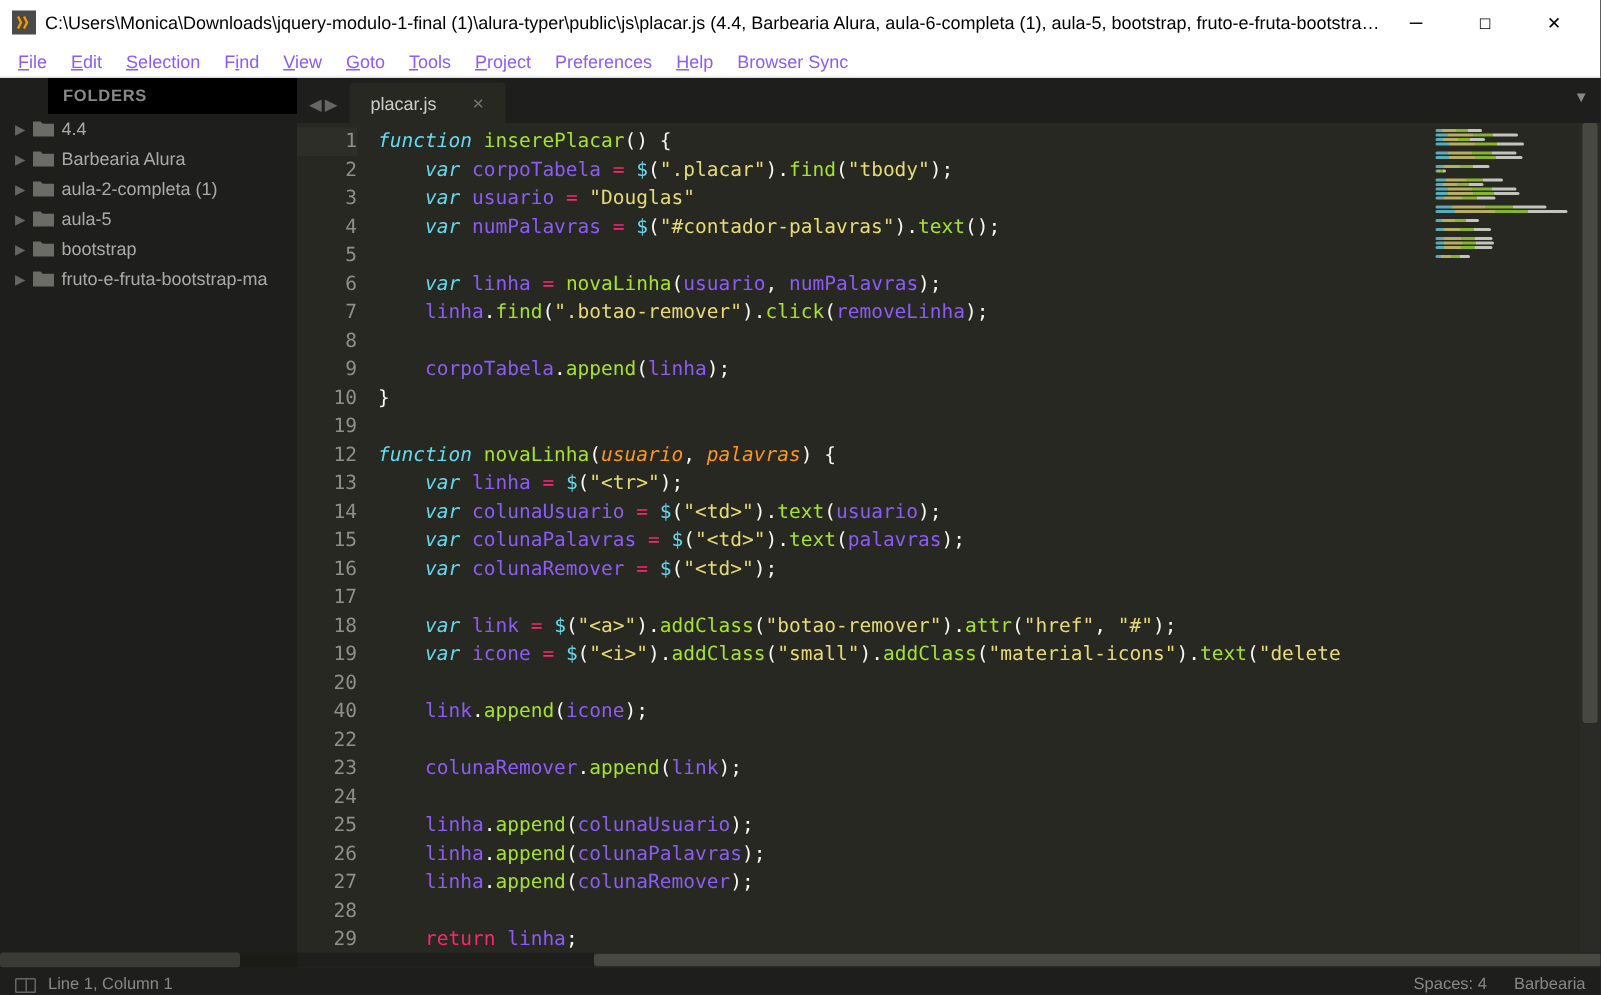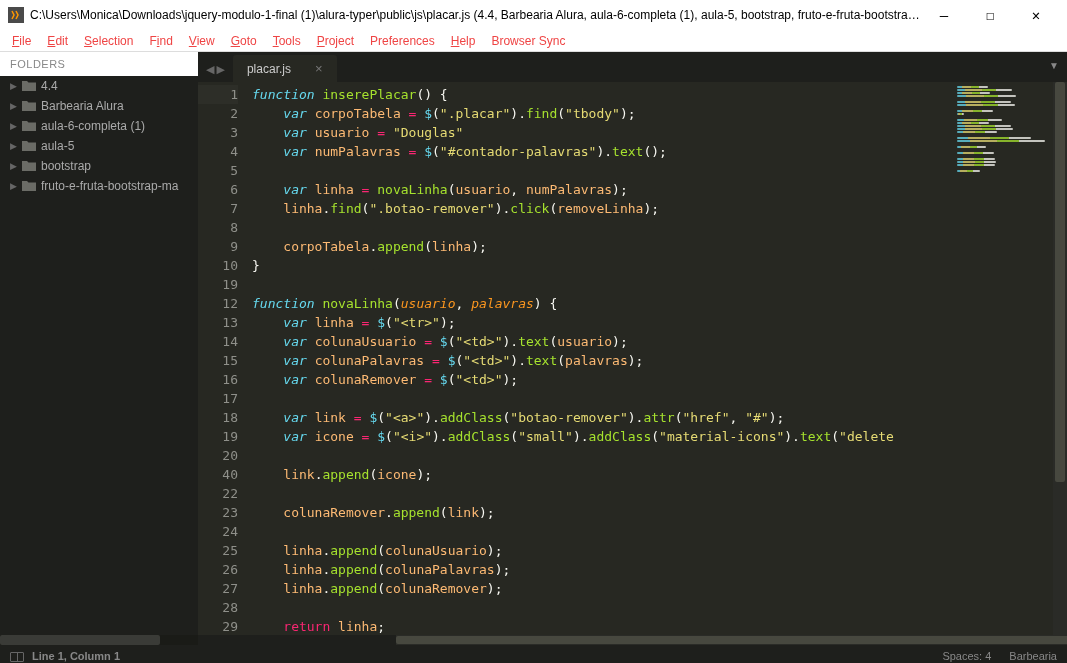"File" .menubar { color: #ef4444 -> #8b5cf6 }
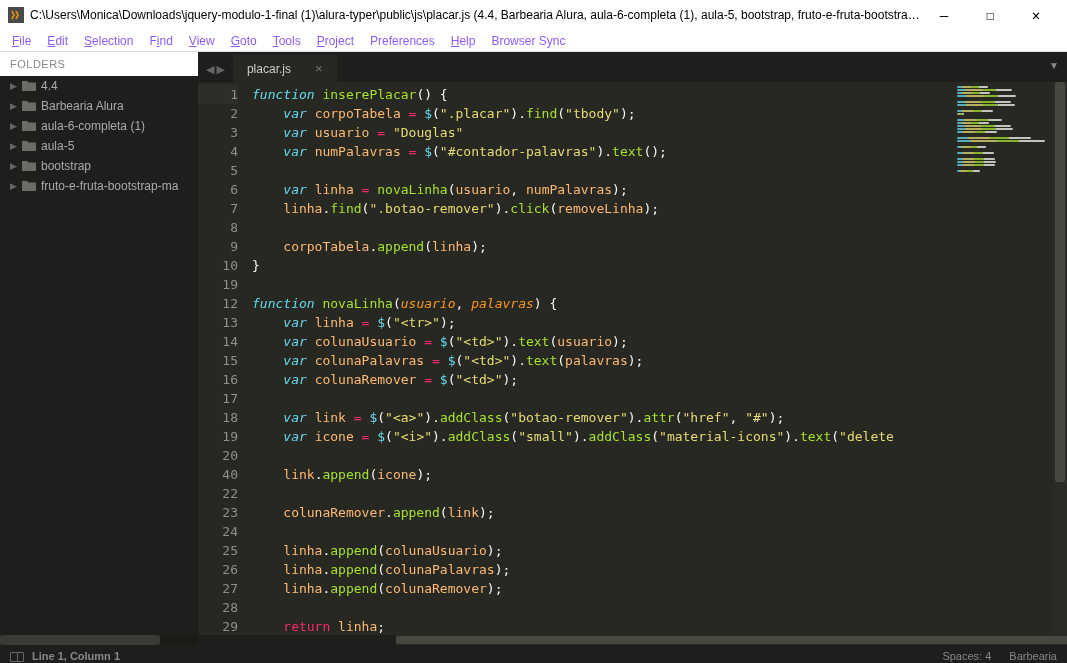"FOLDERS" .side-header { background: #ffffff -> #000000; font-weight: normal -> bold; margin-left: none -> 32px }
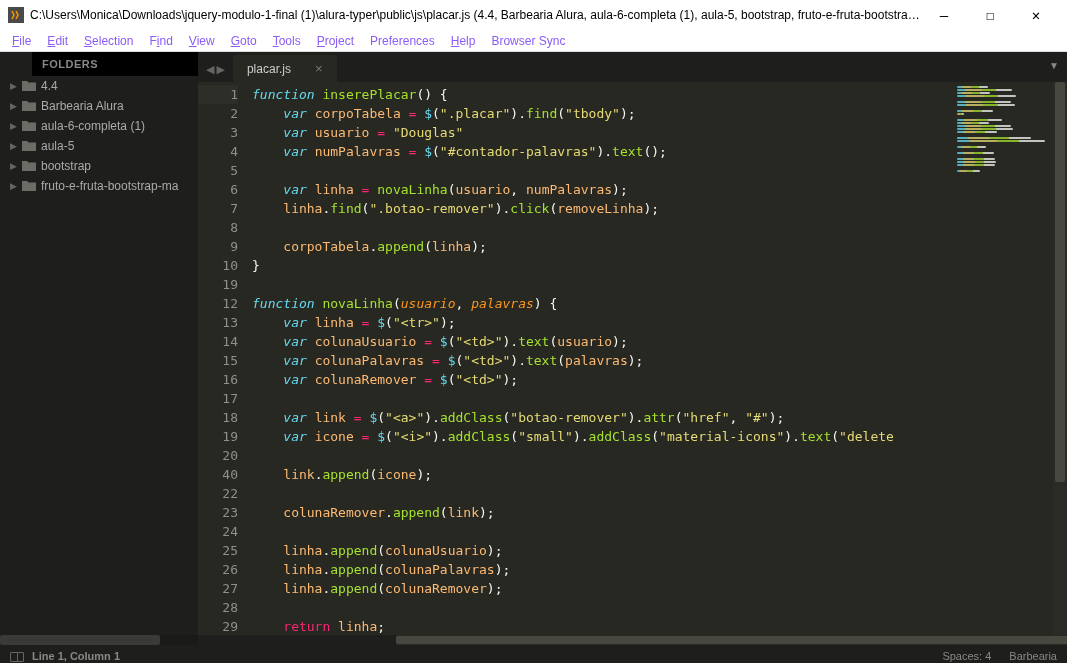"corpoTabela" .id { color: #fdba74 -> #8b5cf6 }
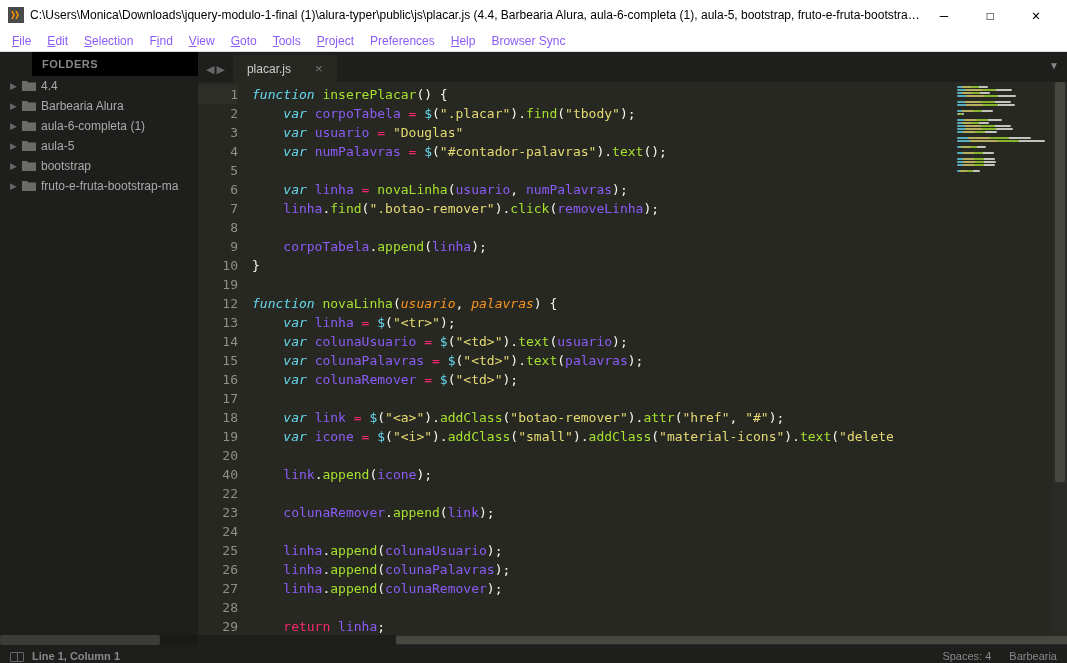"aula-6-completa (1)" span { text: aula-6-completa -> aula-2-completa }
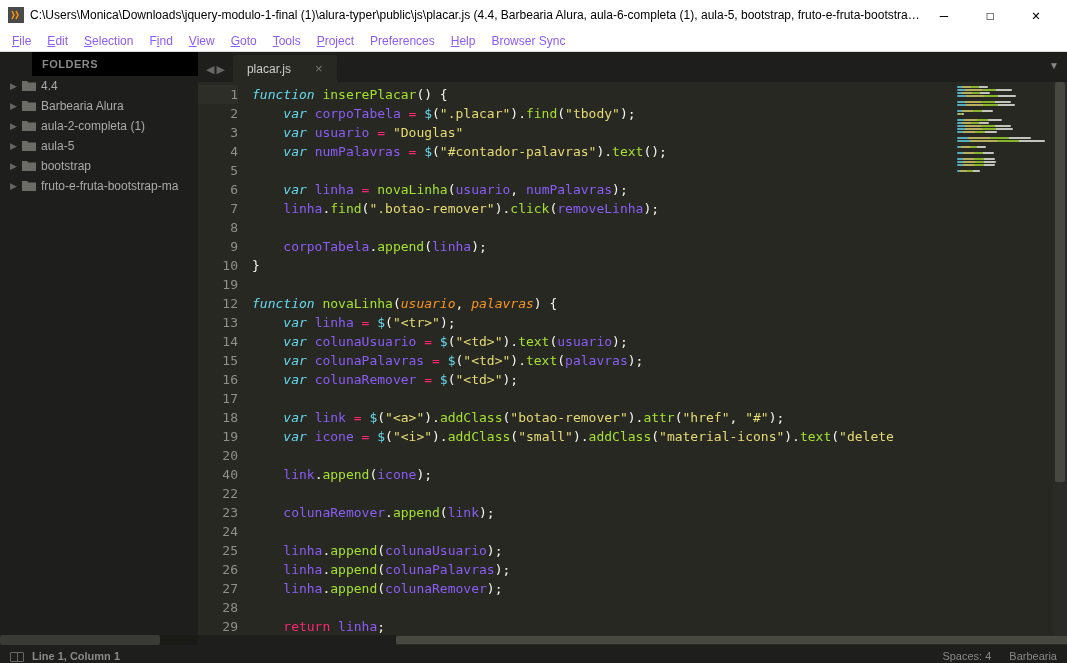"Line 1, Column 1" .statusbar .sb-left { font-weight: bold -> none }
